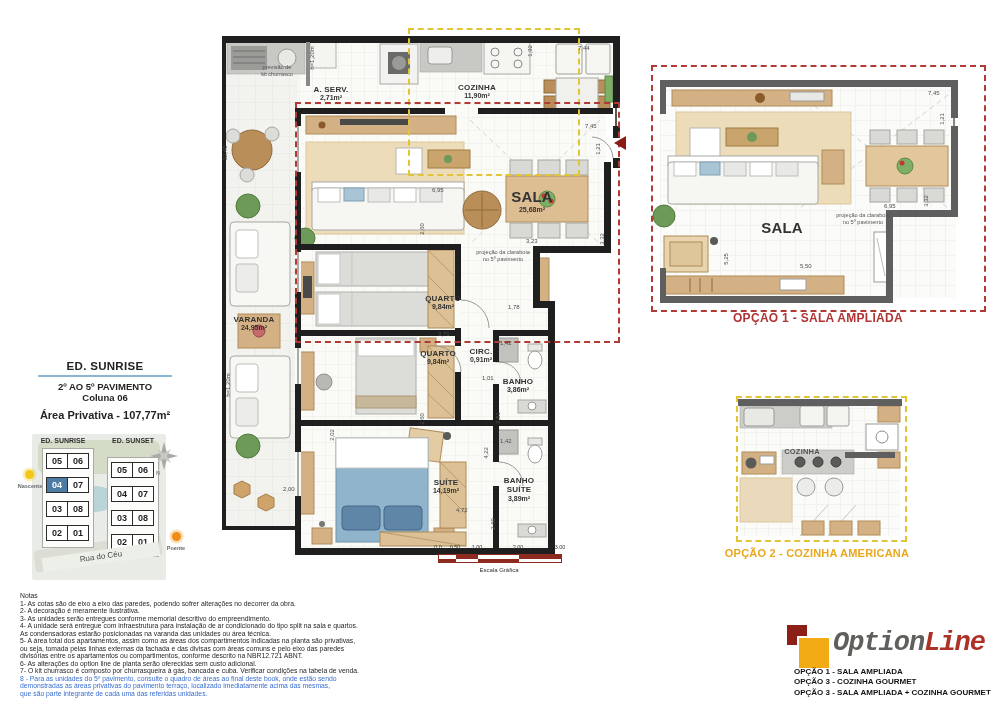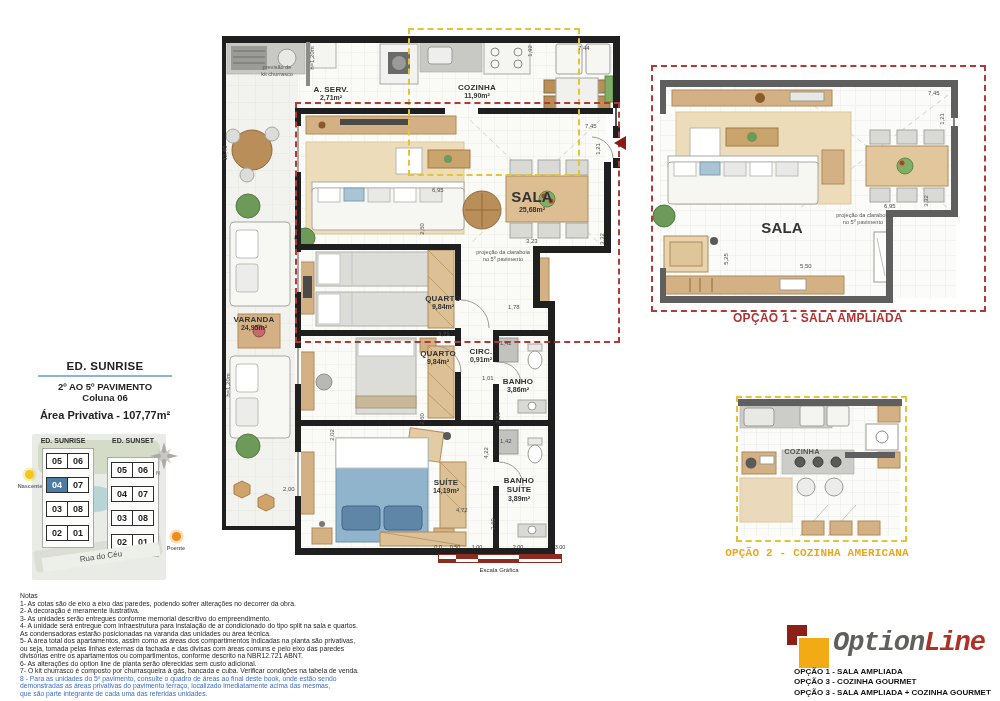"OPÇÃO 2 - COZINHA AMERICANA" #opt2-title { font-family: Liberation Mono, monospace -> none }
